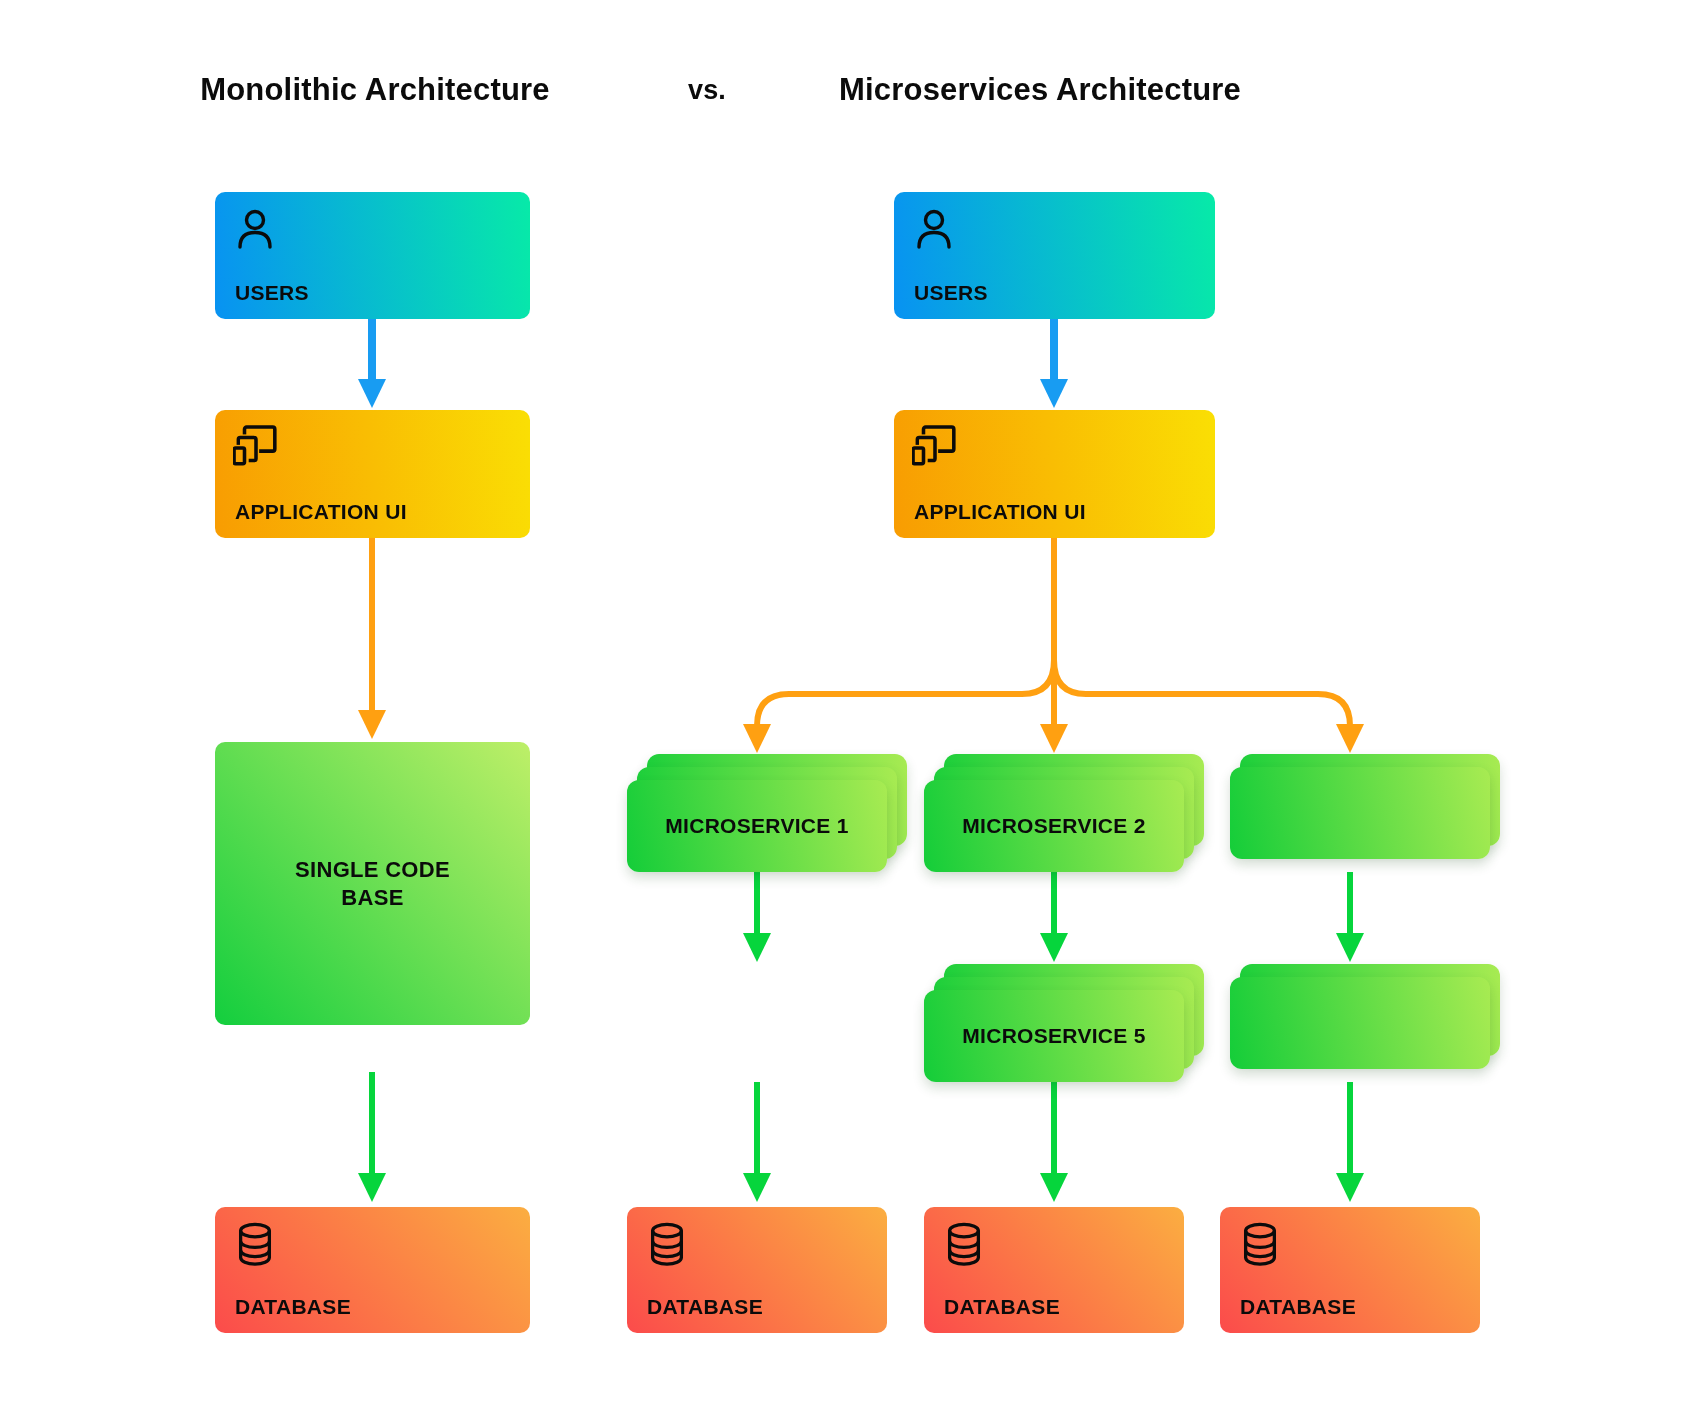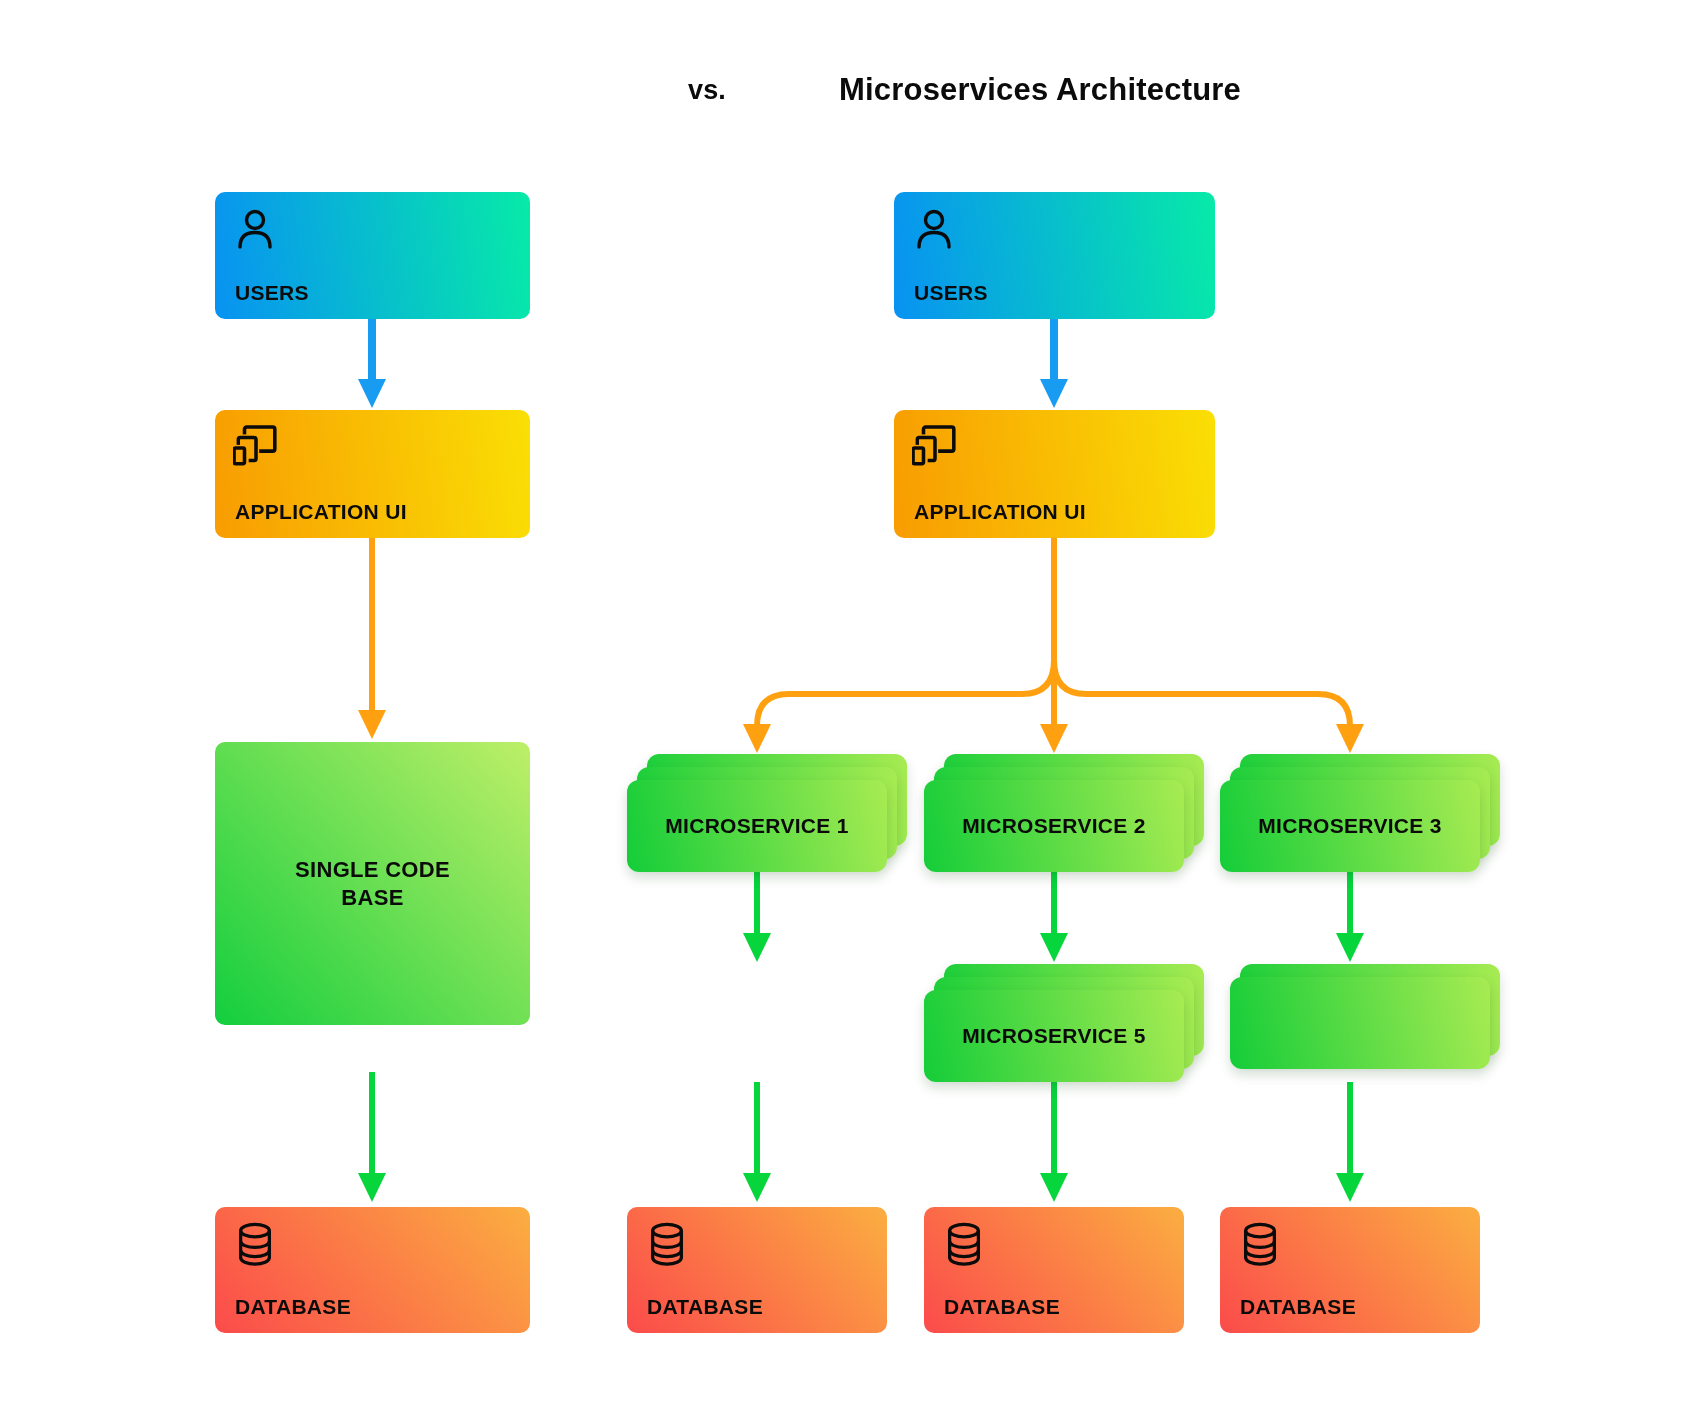"Monolithic Architecture" div.title { html: none -> <div>Monolithic Architecture</div> }
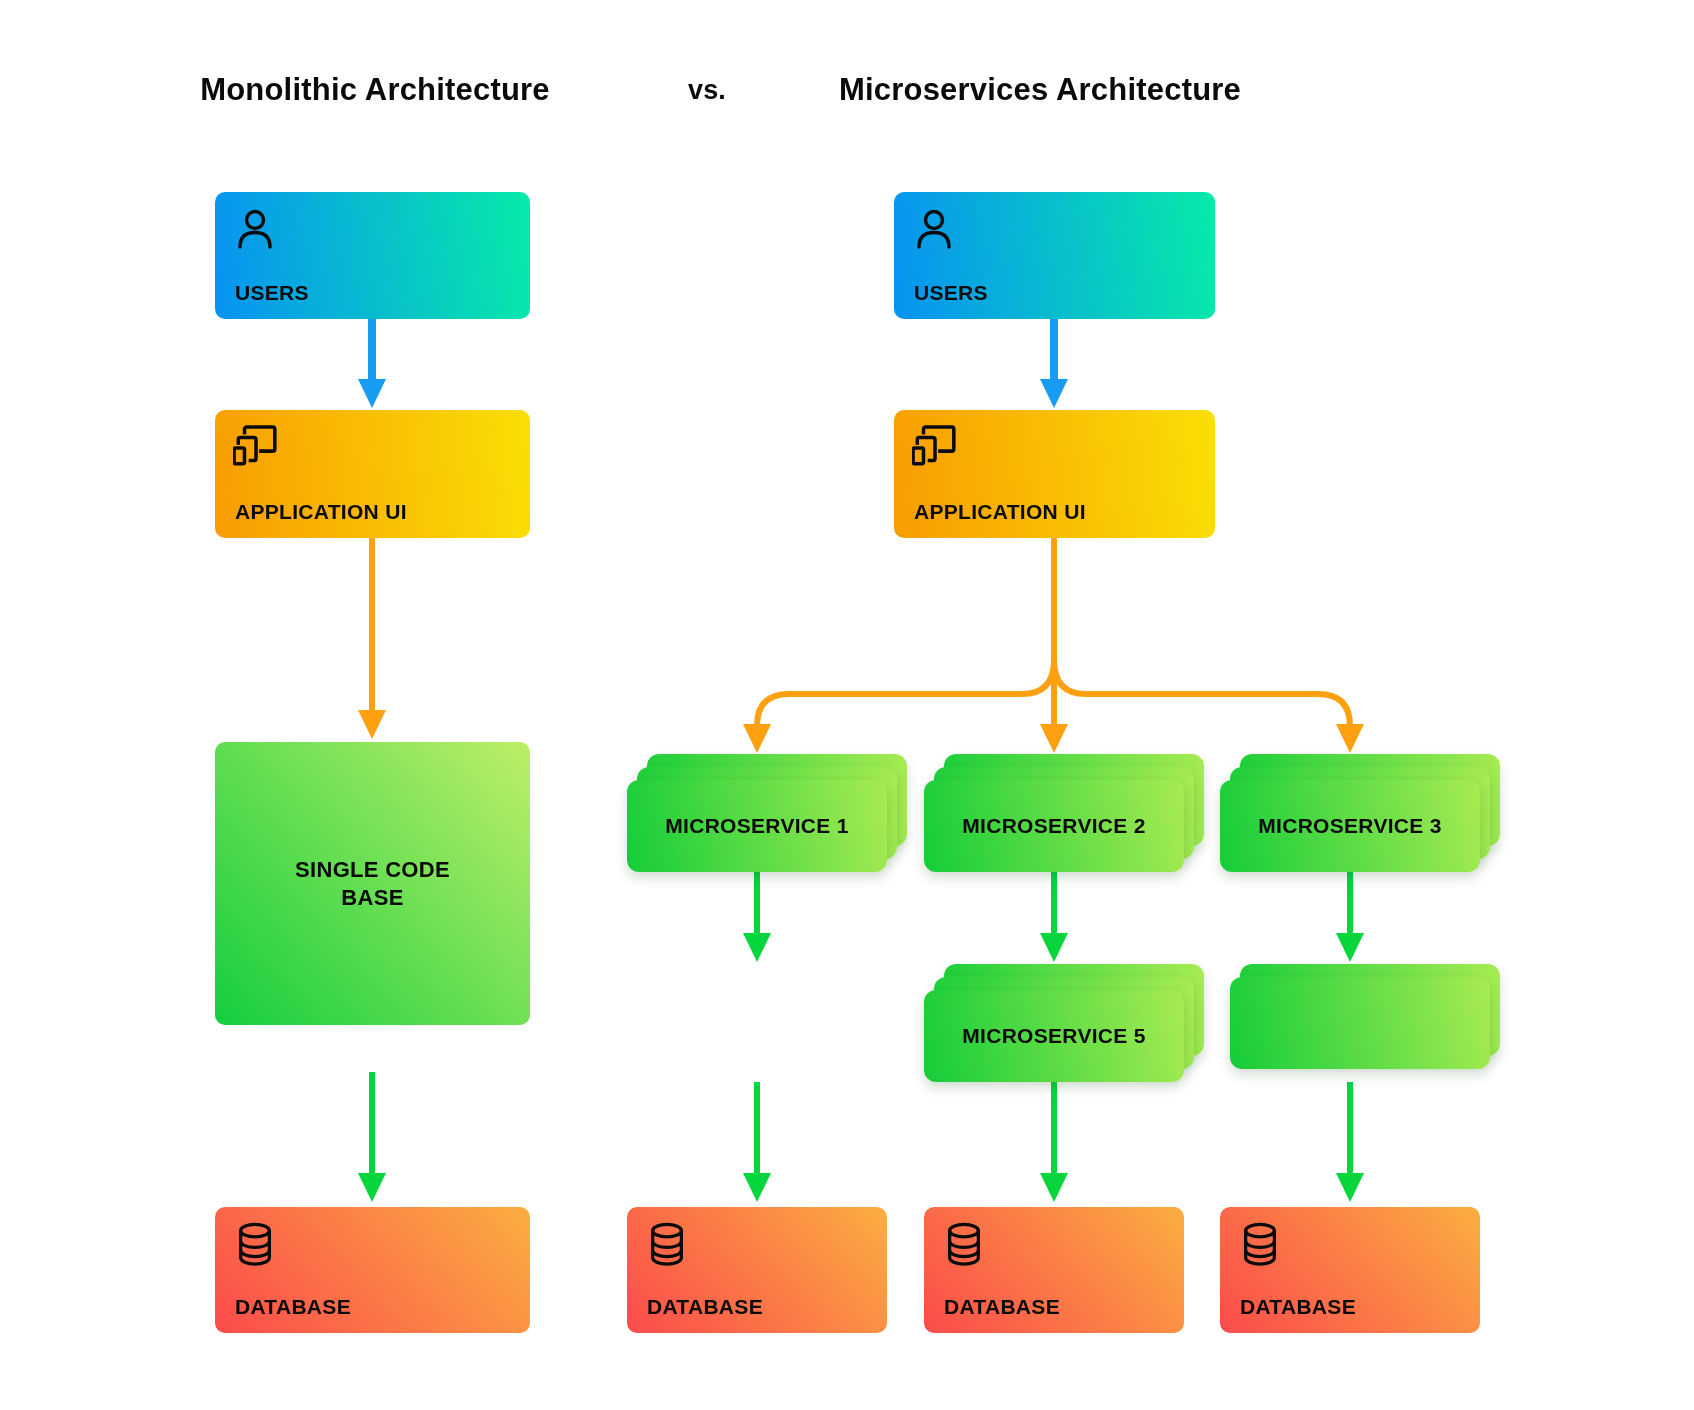"MICROSERVICE 3" div.card { html: <div> <div>MICROSERVICE 3</div> </div> -> none }
